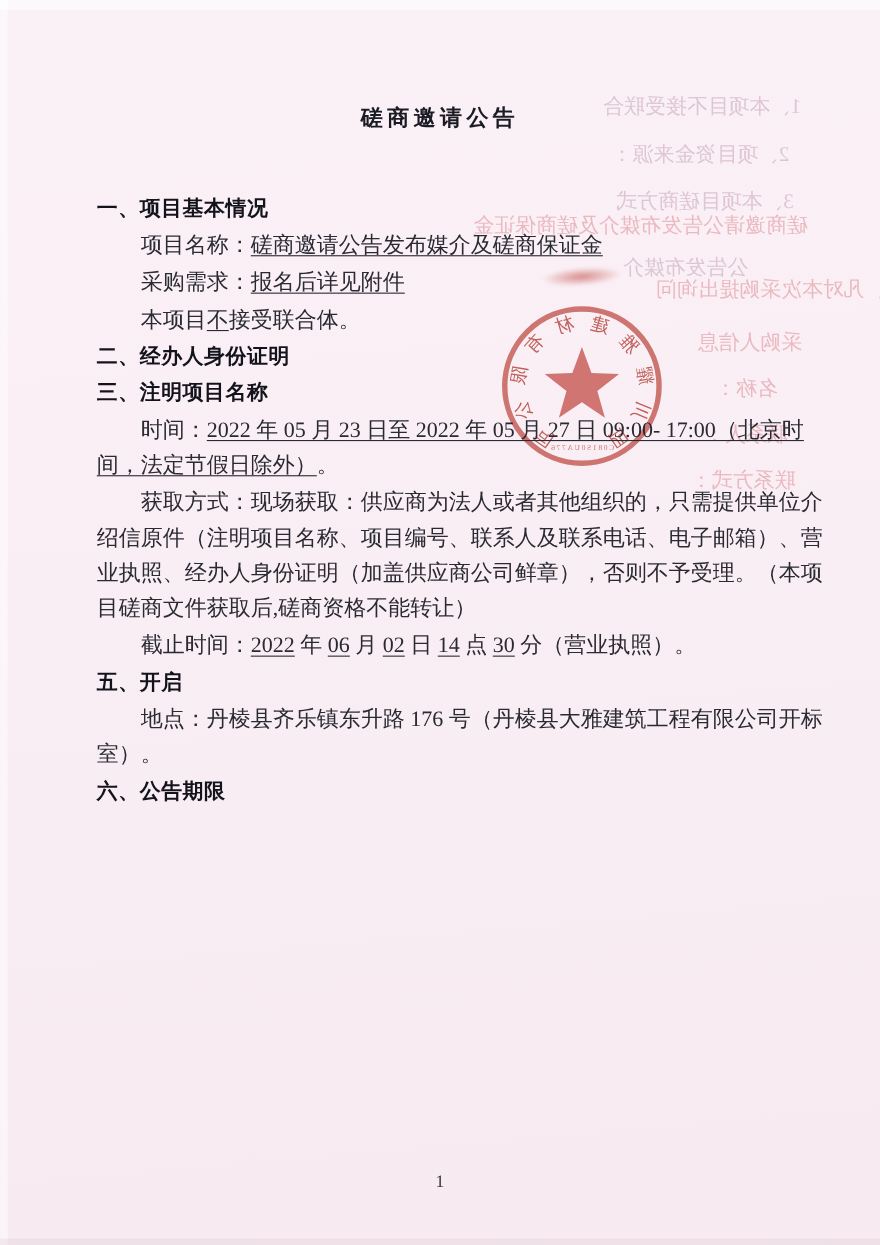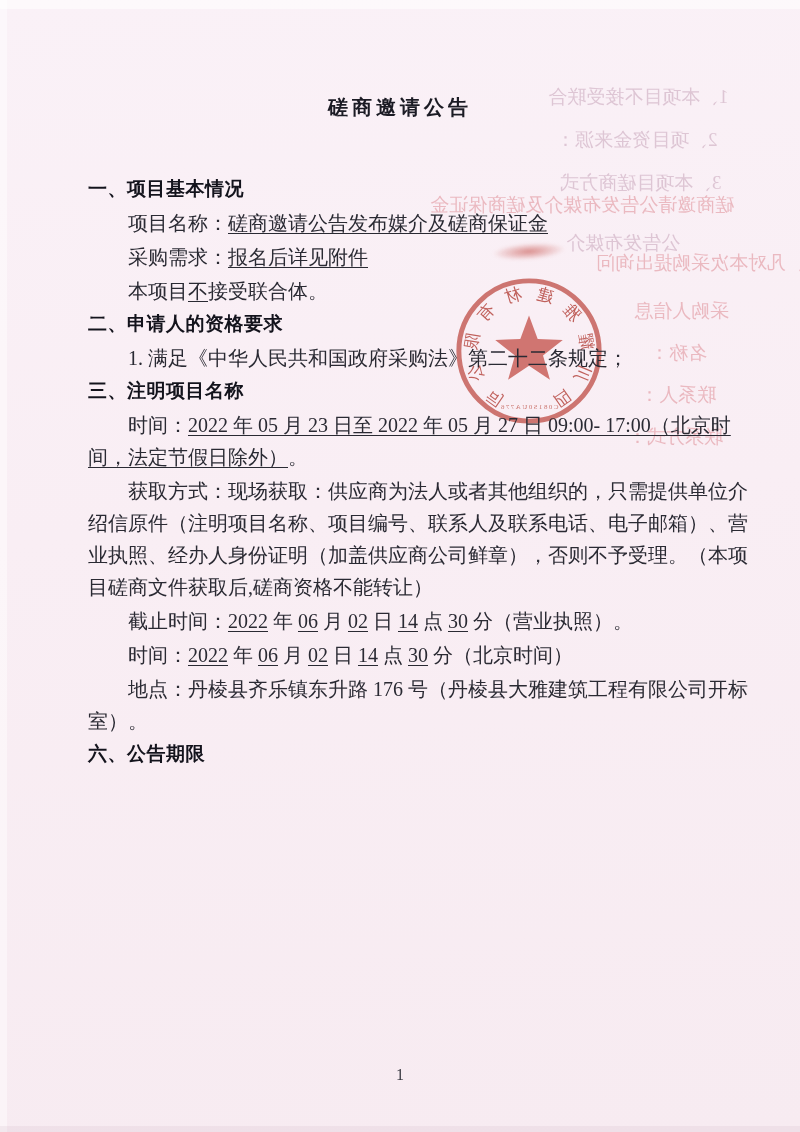"二、申请人的资格要求" div.sec-heading { text: 申请人的资格要求 -> 经办人身份证明 }
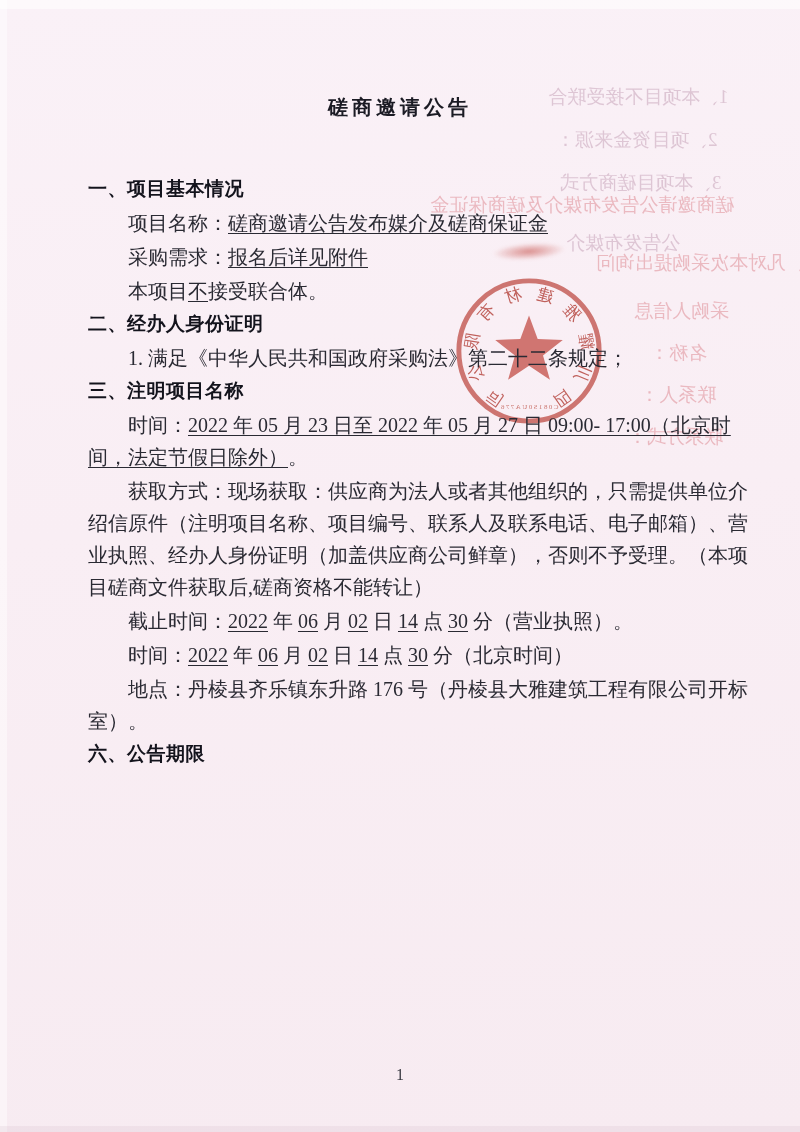"1. 满足《中华人民共和国政府采购法》第二十二条规定；" p.para { html: <p><span>1. 满足《中华人民共和国政府采购法》第二十二条规定；</span></p> -> none }
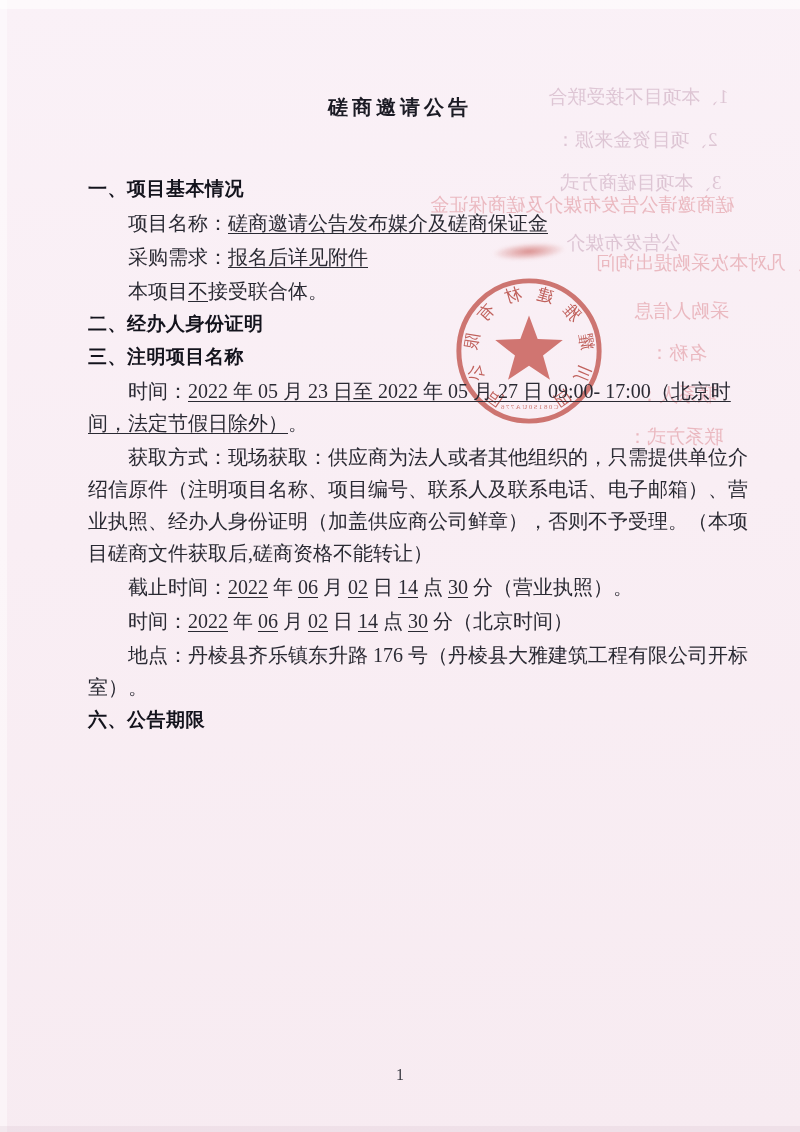"五、开启" div.sec-heading { html: none -> <div>五、开启</div> }
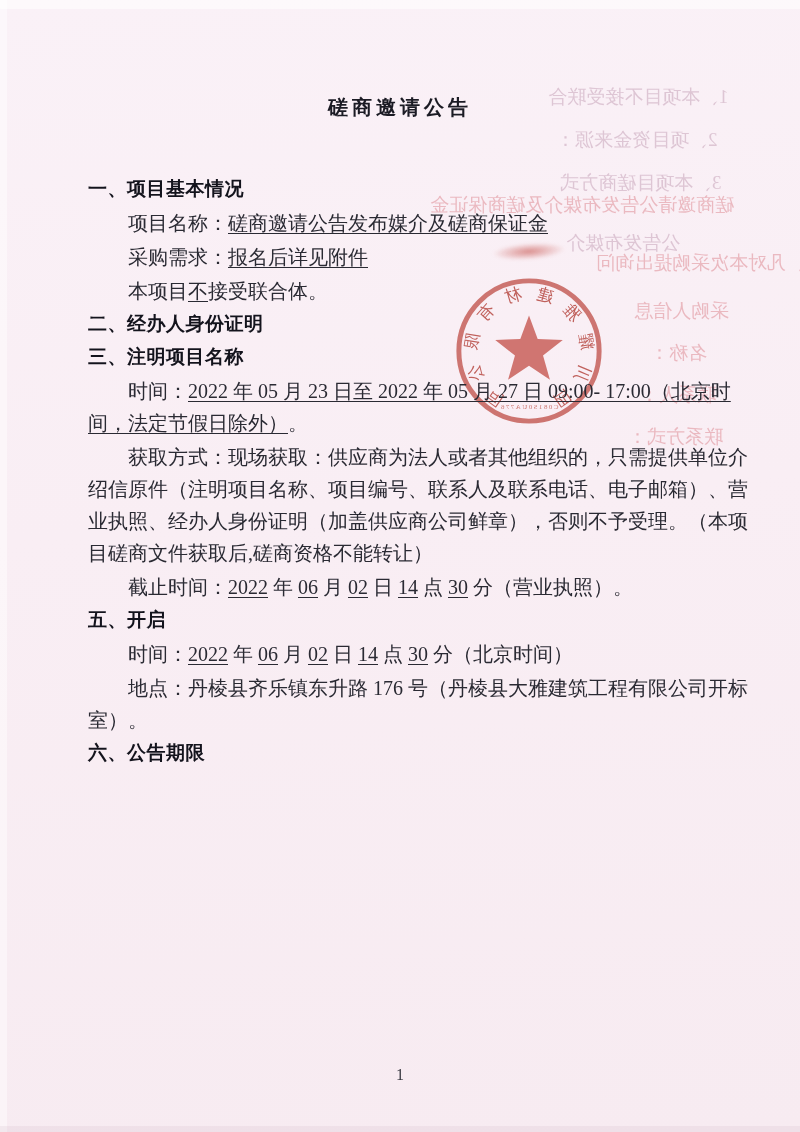"时间：2022 年 06 月 02" p.para { html: <p><span>时间：</span><span>2022</span><span> 年 </span><span>06</span><span> 月 </span><span>02</span><span> 日 </span><span>14</span><span> 点 </span><span>30</span><span> 分（北京时间）</span></p> -> none }
